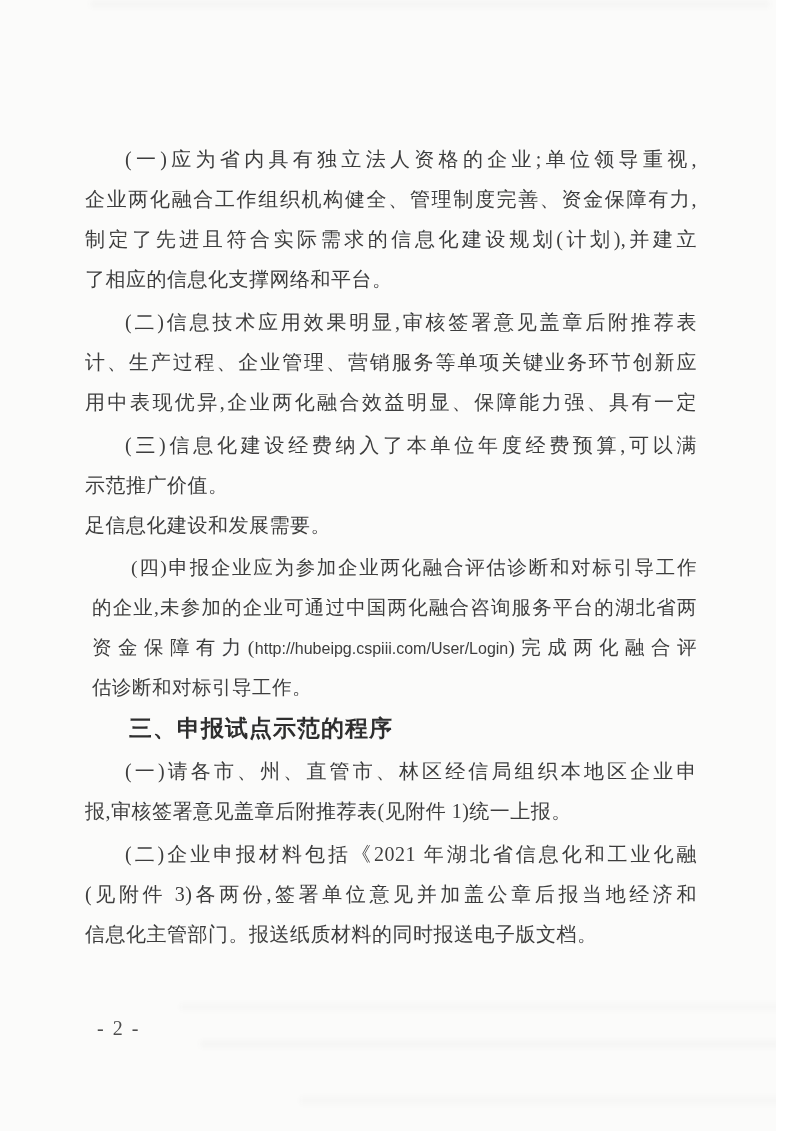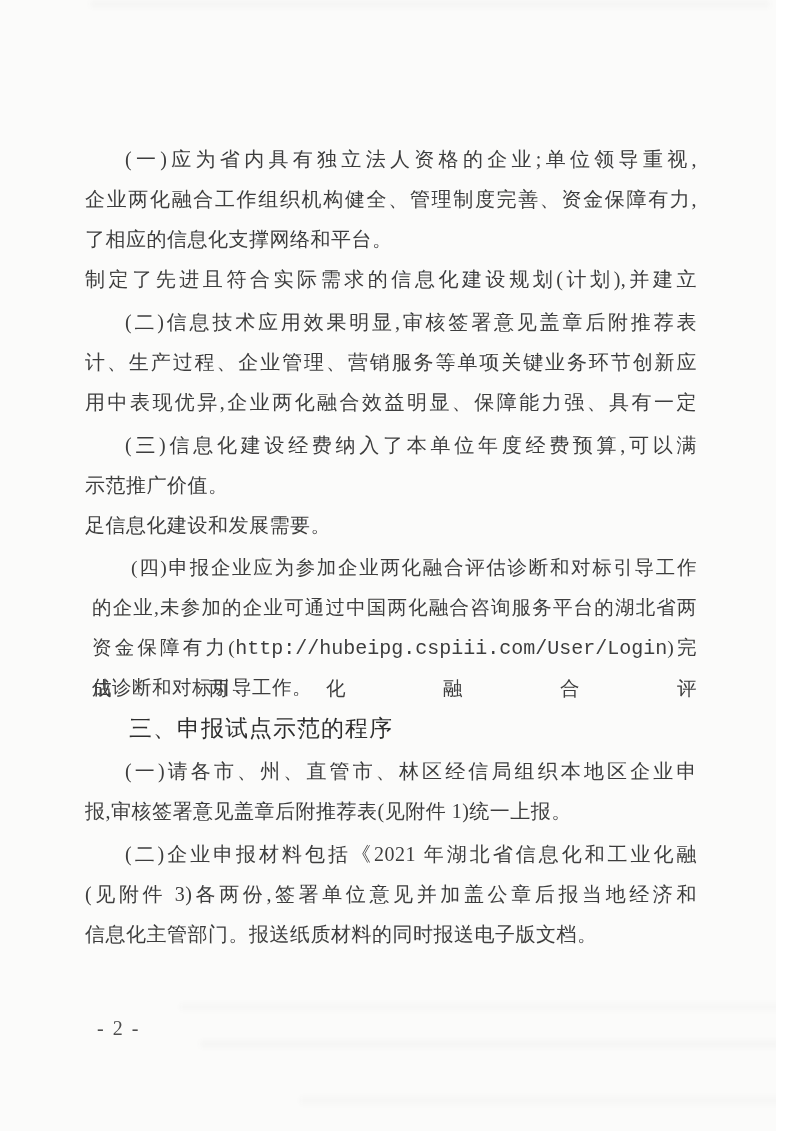"了相应的信息化支撑网络和平台。" div.ln { order: before "制定了先进且符合实际需求的信息化建设规划(计划),并建立" -> after "制定了先进且符合实际需求的信息化建设规划(计划),并建立" }
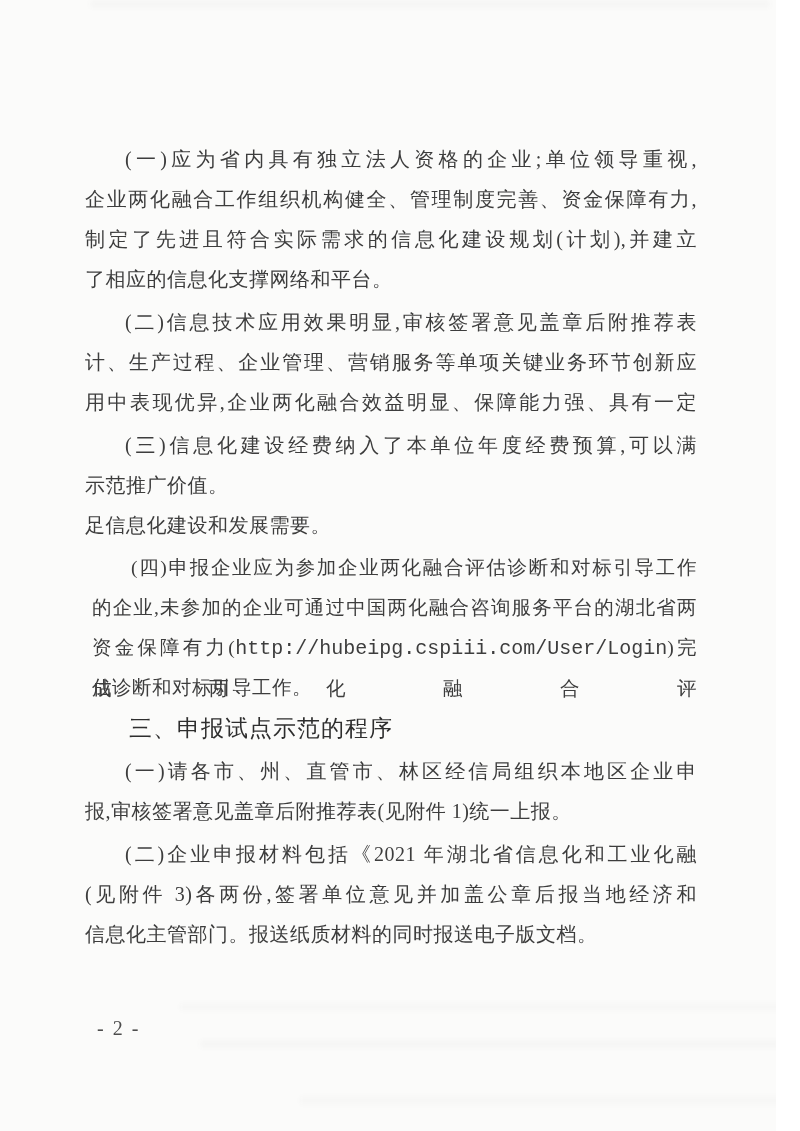"http://hubeipg.cspiii.com/User/Login" .small .url { font-family: Liberation Mono, monospace -> Liberation Sans, sans-serif; font-size: 20px -> 16px }
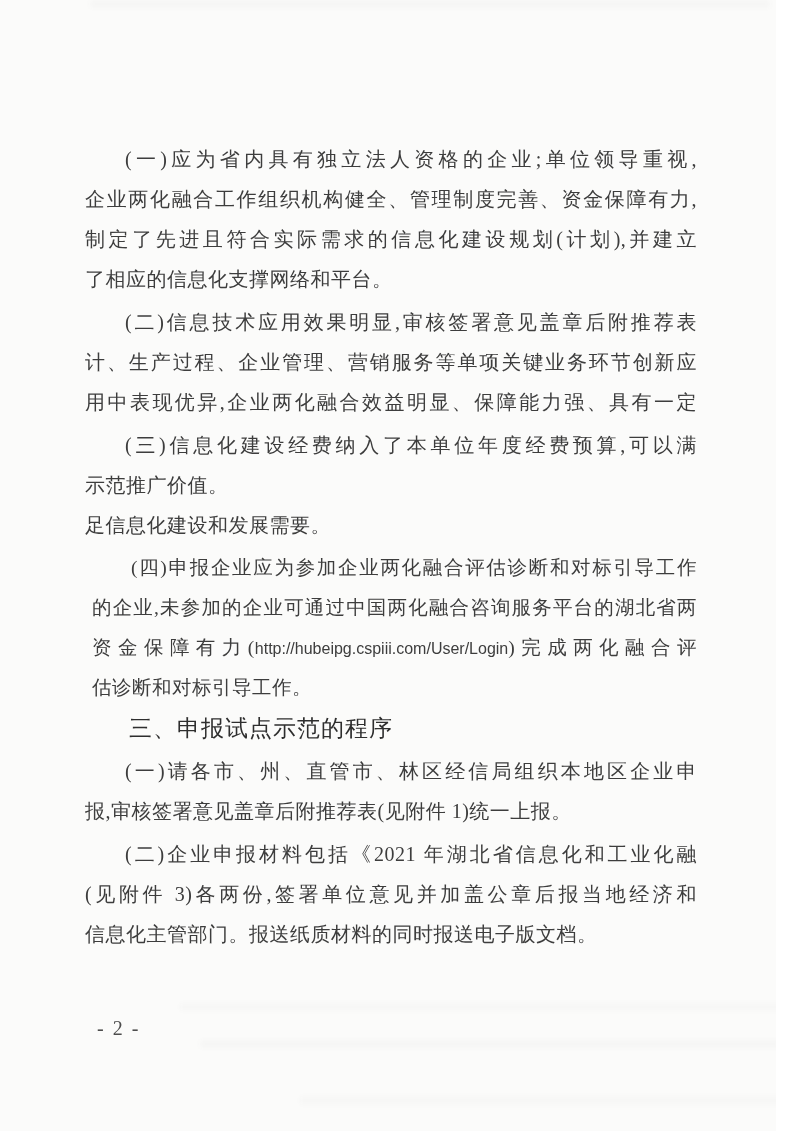"三、申报试点示范的程序" .heading { font-weight: 400 -> 700 }
